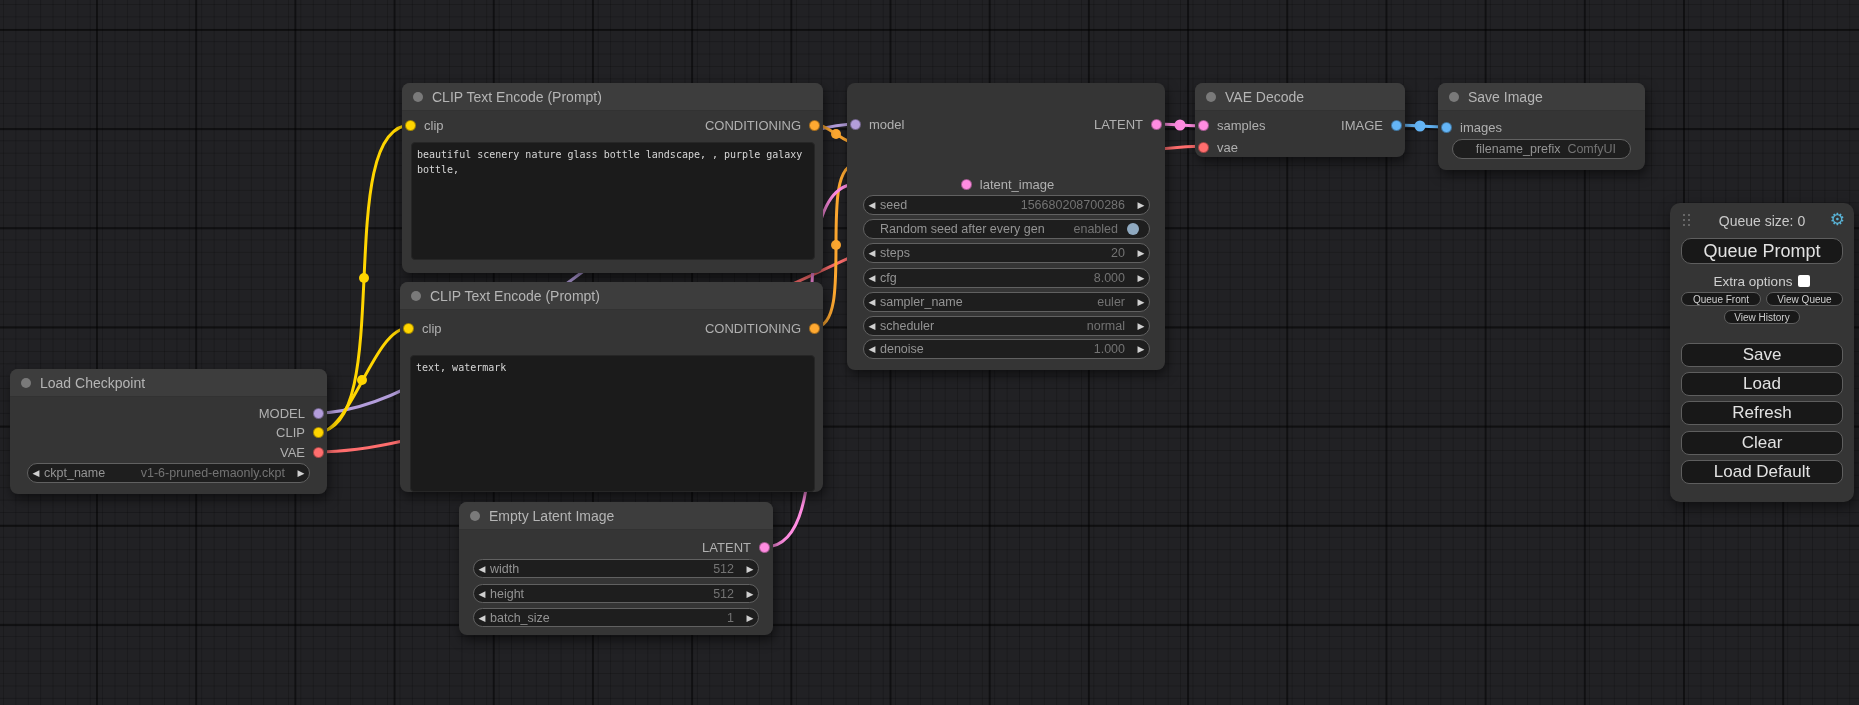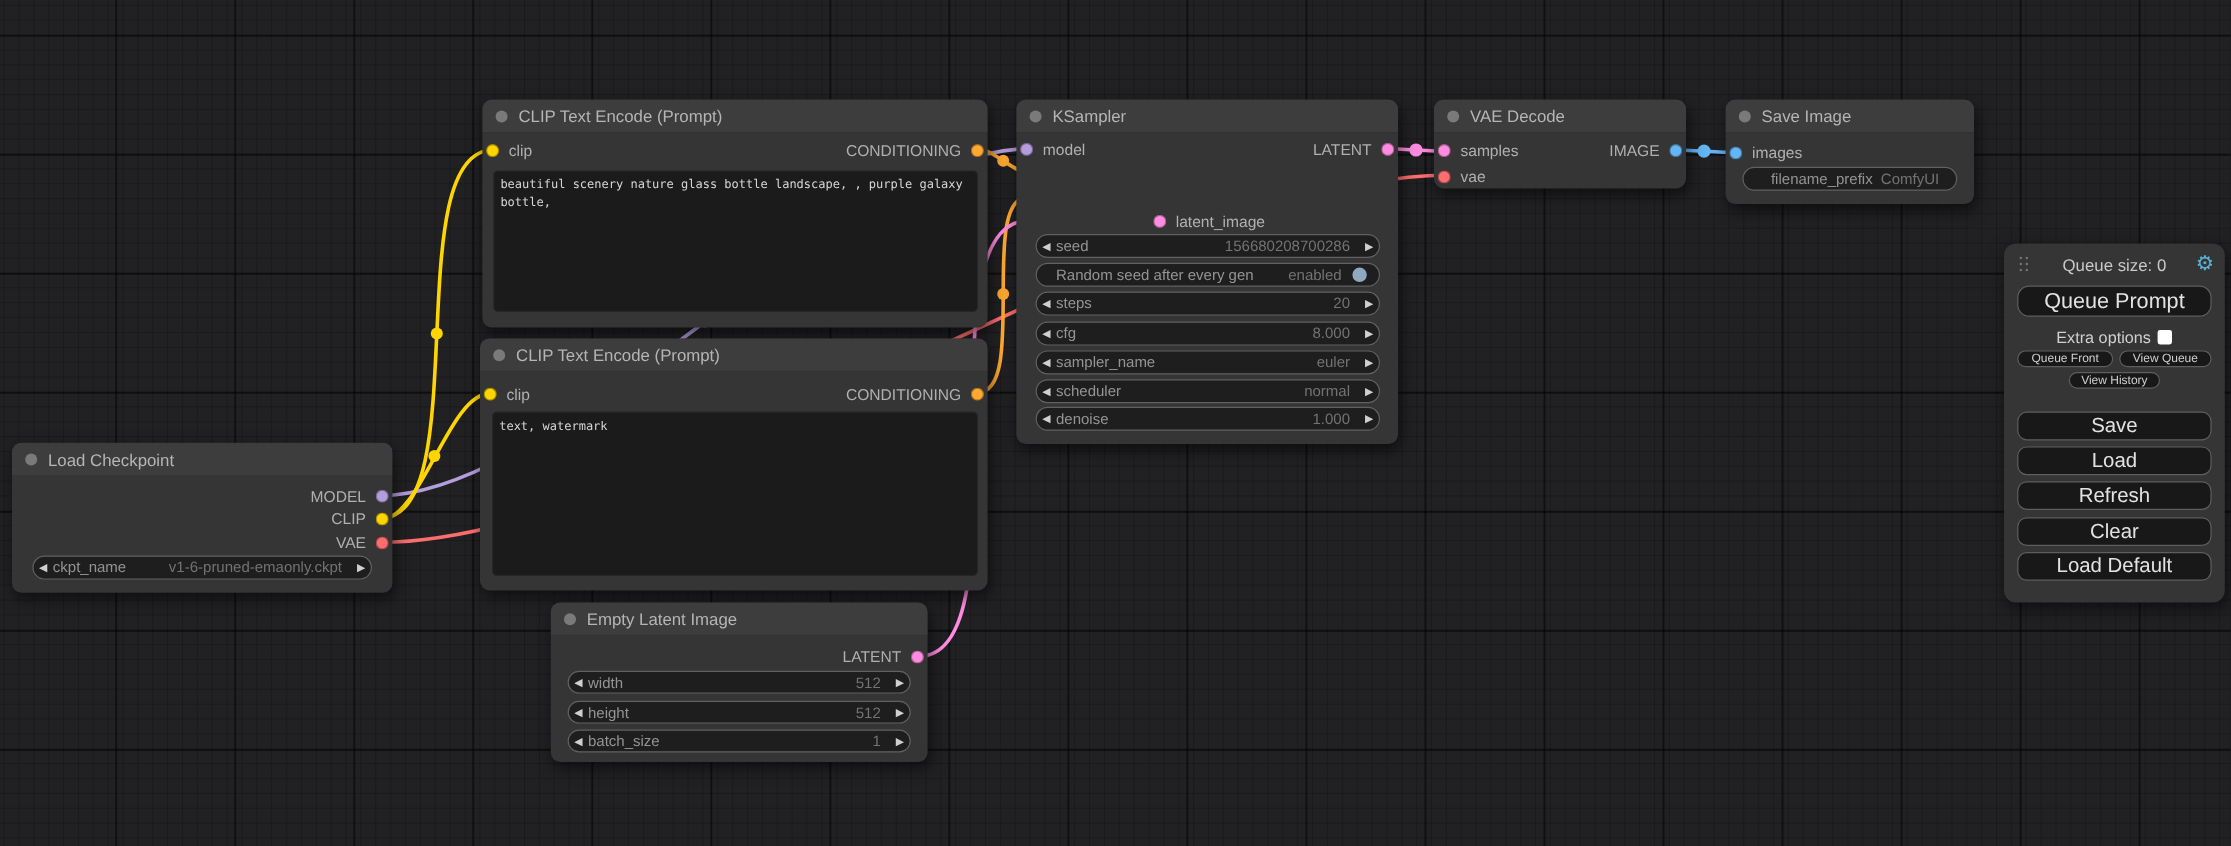"KSampler" div.node-title { html: <div> <span></span> <span>KSampler</span> </div> -> none }
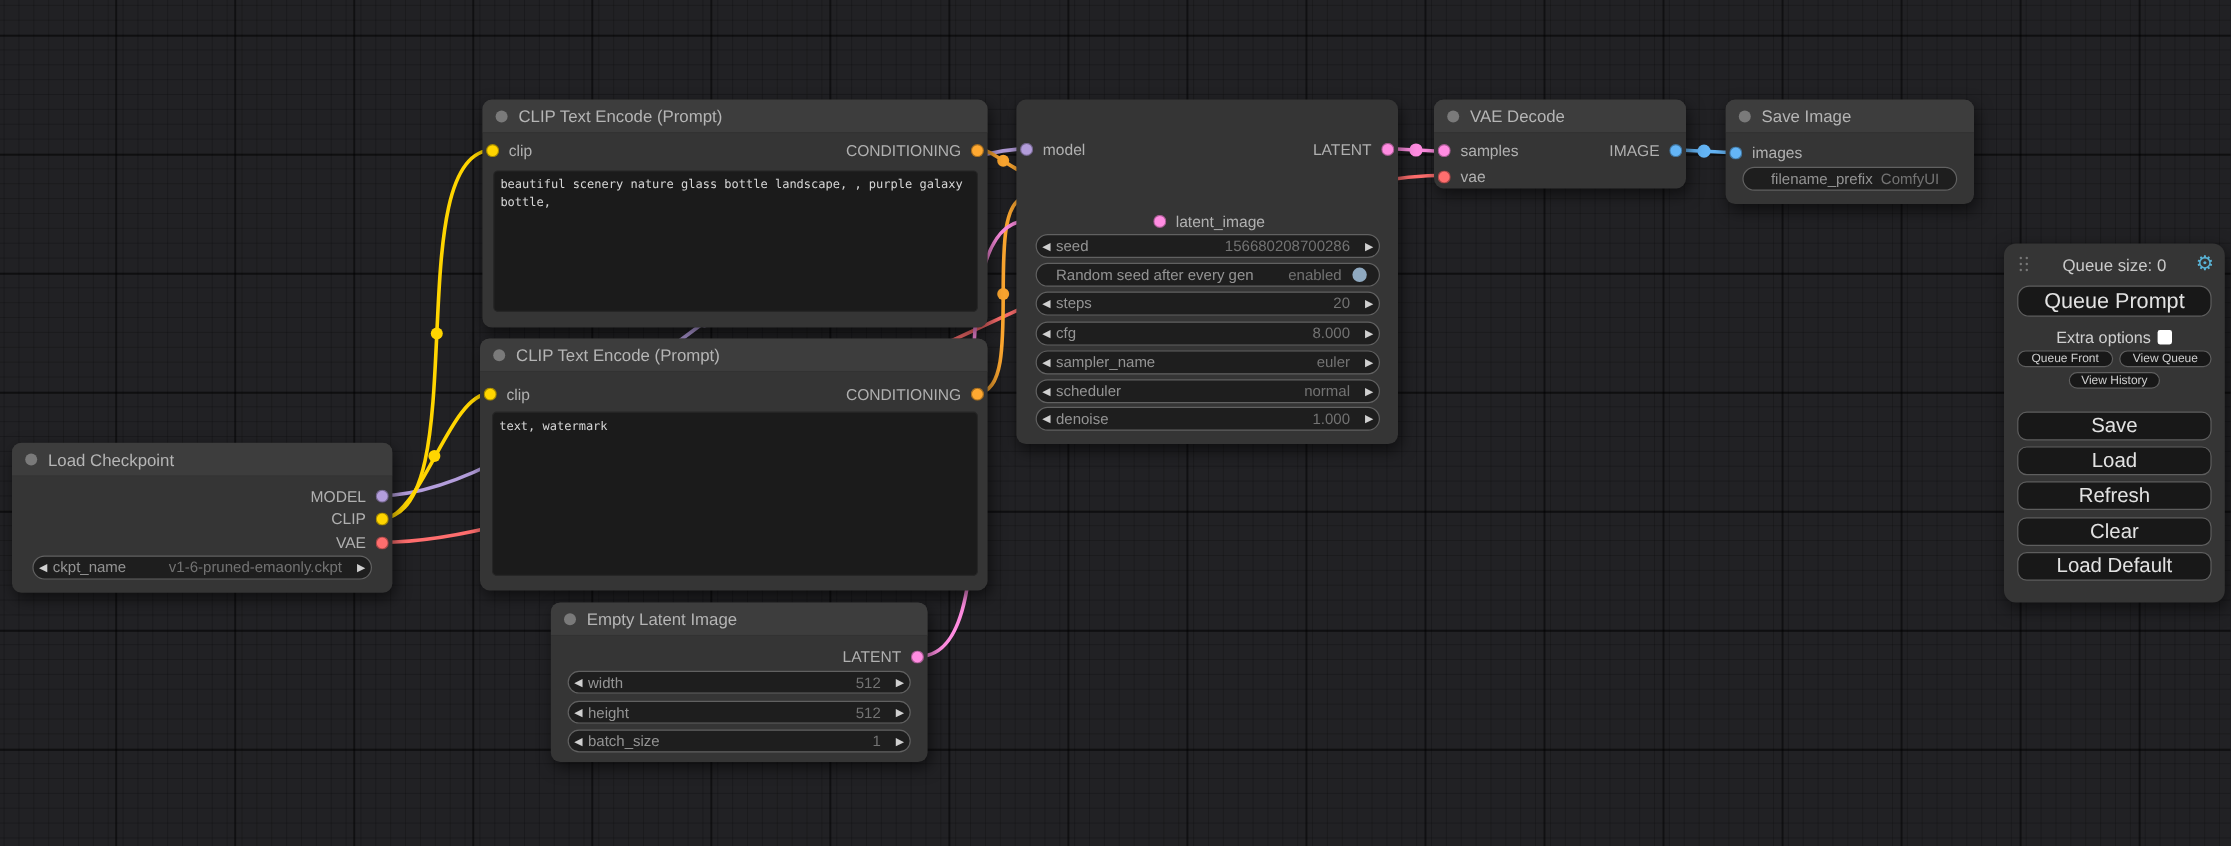"text, watermark" textarea.prompt-box { top: 61px -> 73px }
